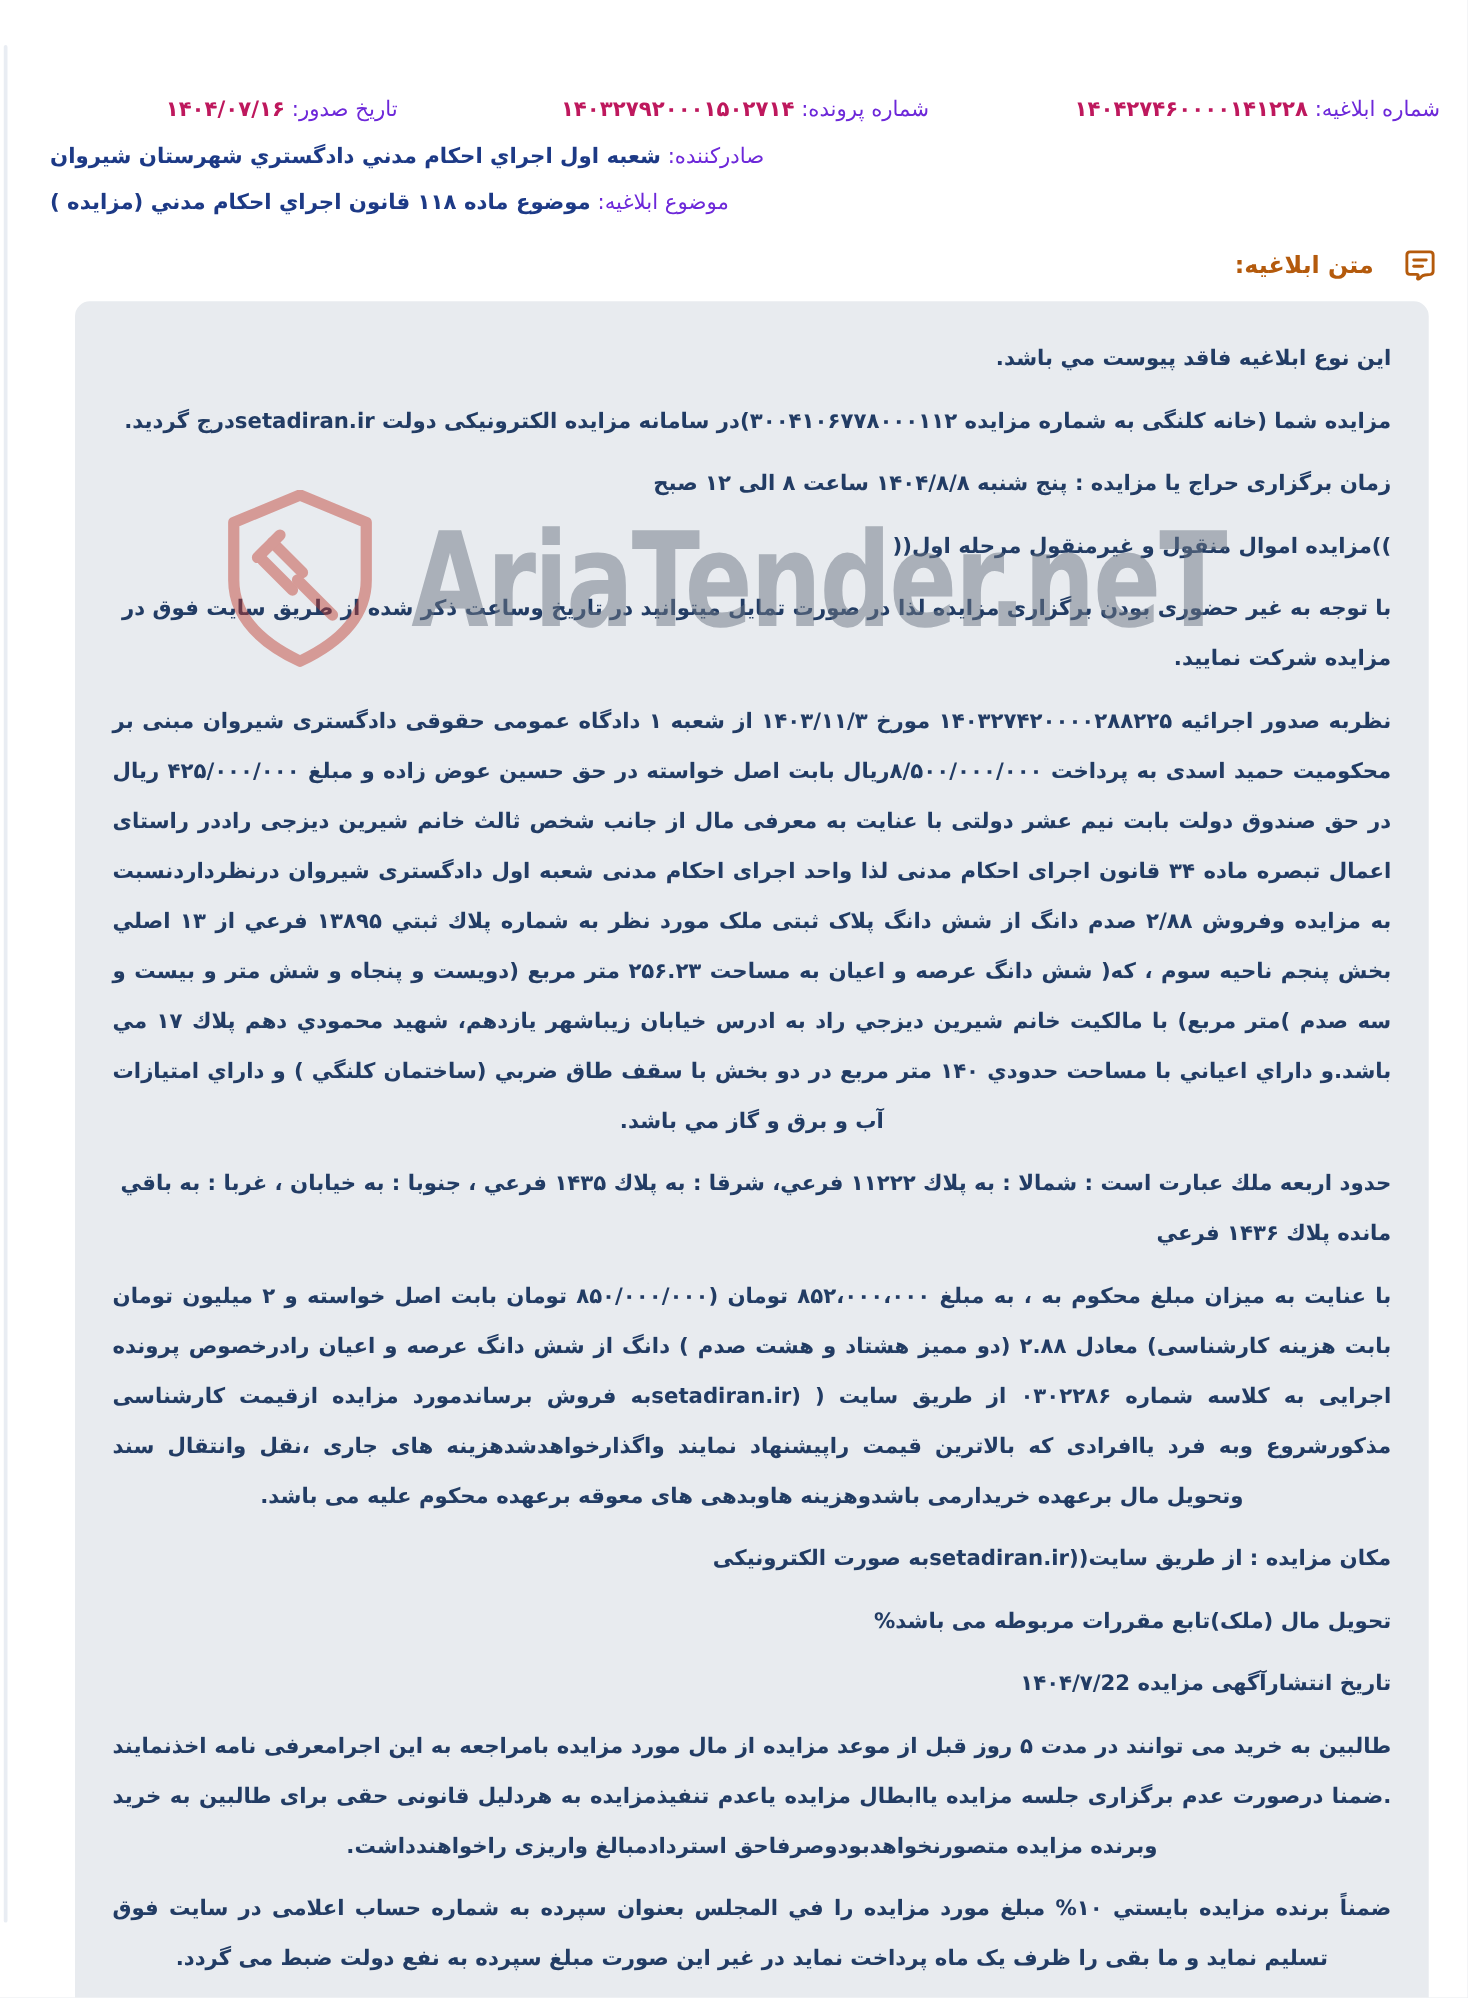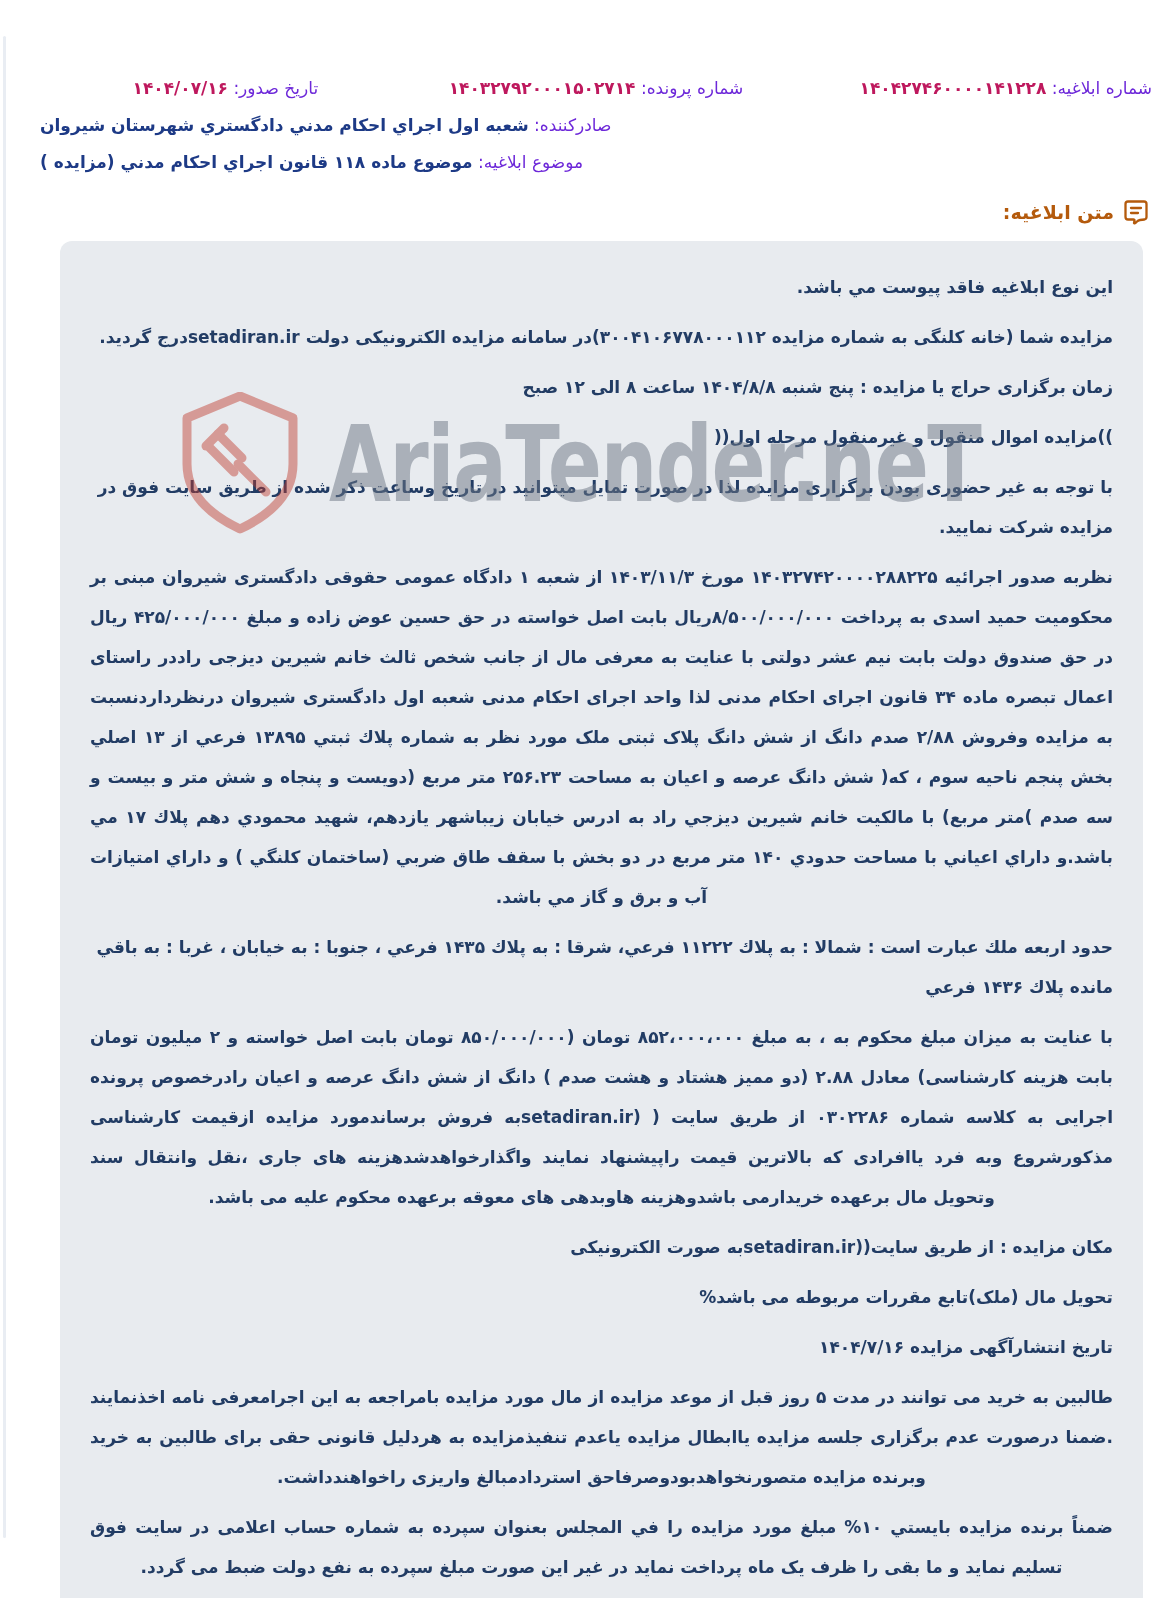"متن ابلاغیه:" .section-title { gap: 8px -> 23px }
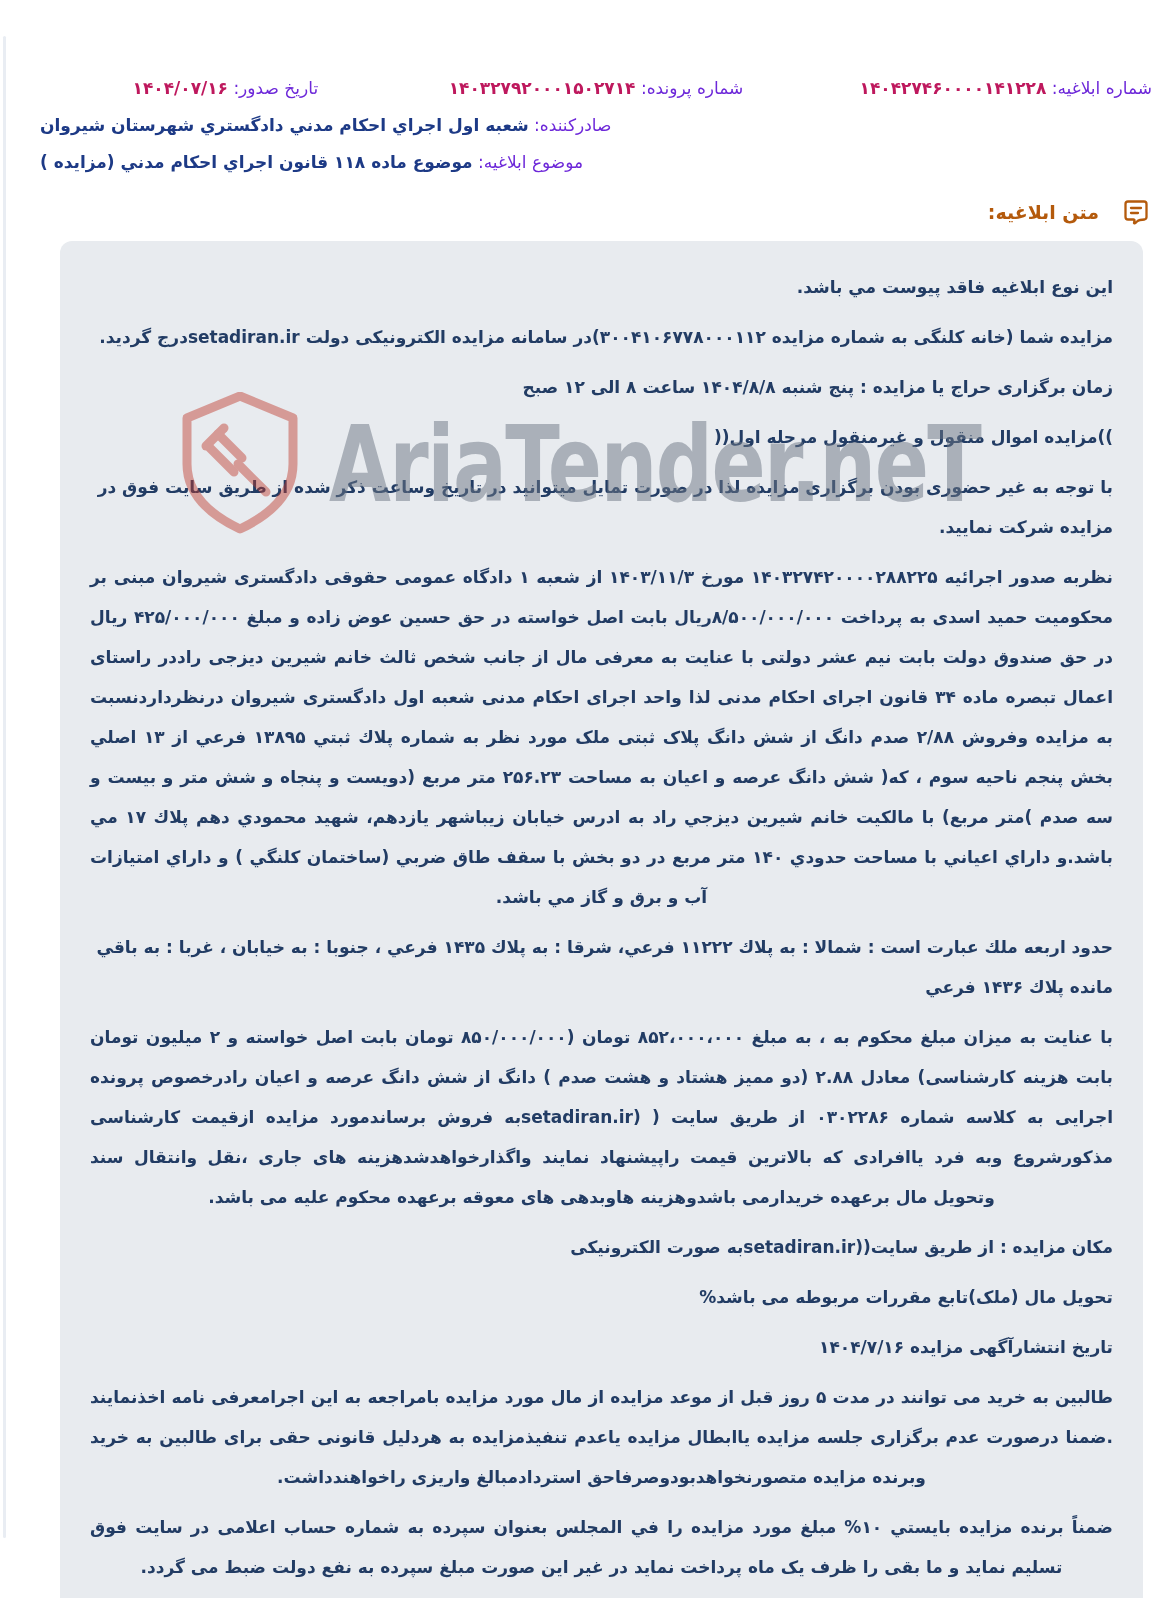"تاریخ انتشارآگهی مزایده ۱۴۰۴/۷/۱۶" p.para { text: ۱۴۰۴/۷/۱۶ -> ۱۴۰۴/۷/22 }
